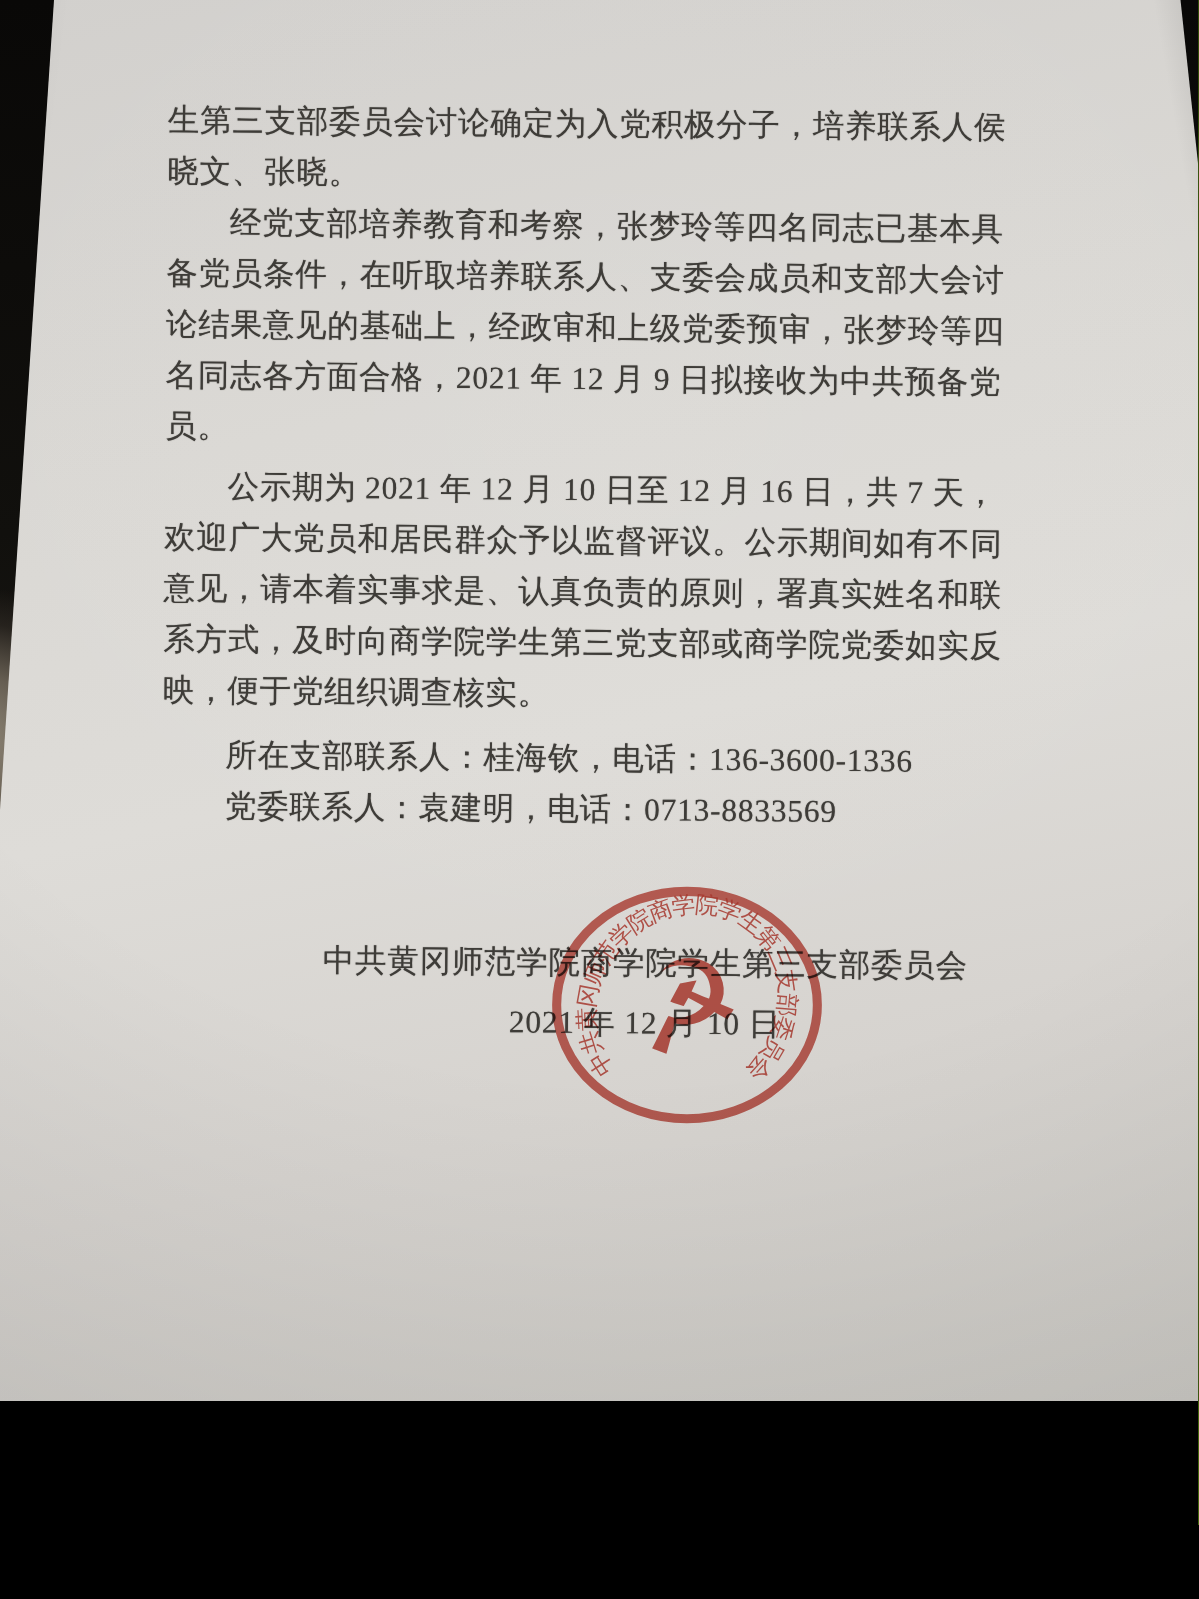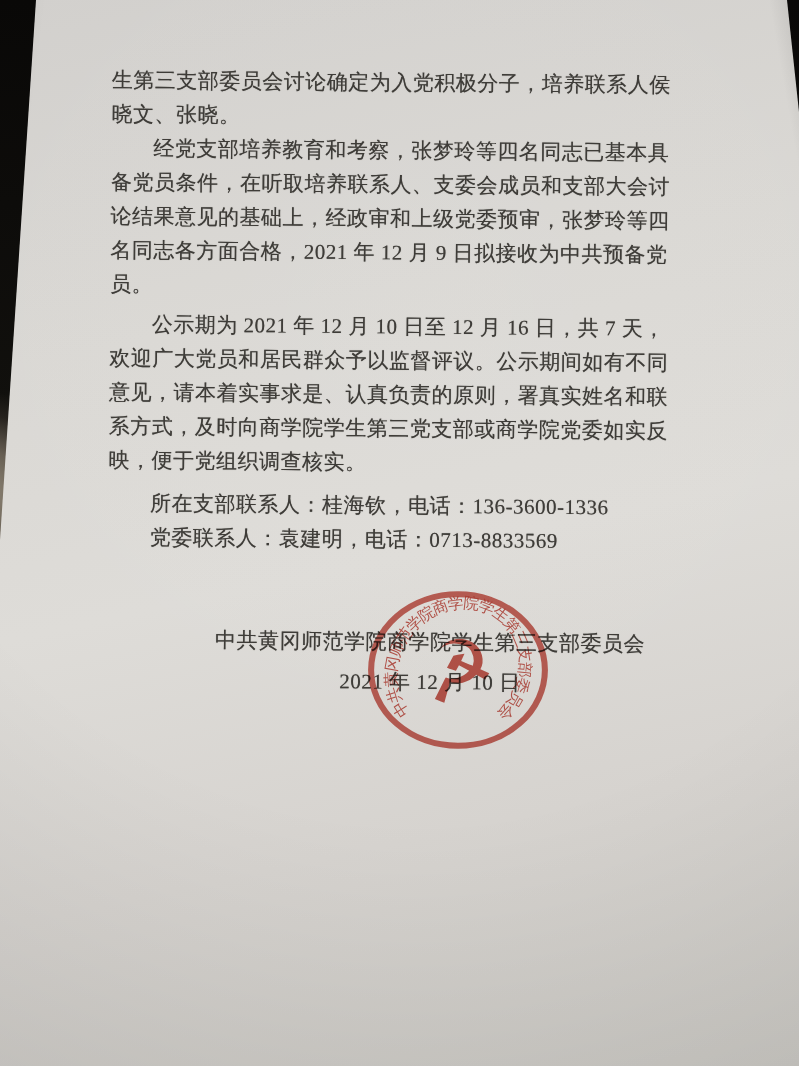"生第三支部委员会讨论确定为入党积极分子，培养联系人侯" .stage { height: 1066px -> 934px }
